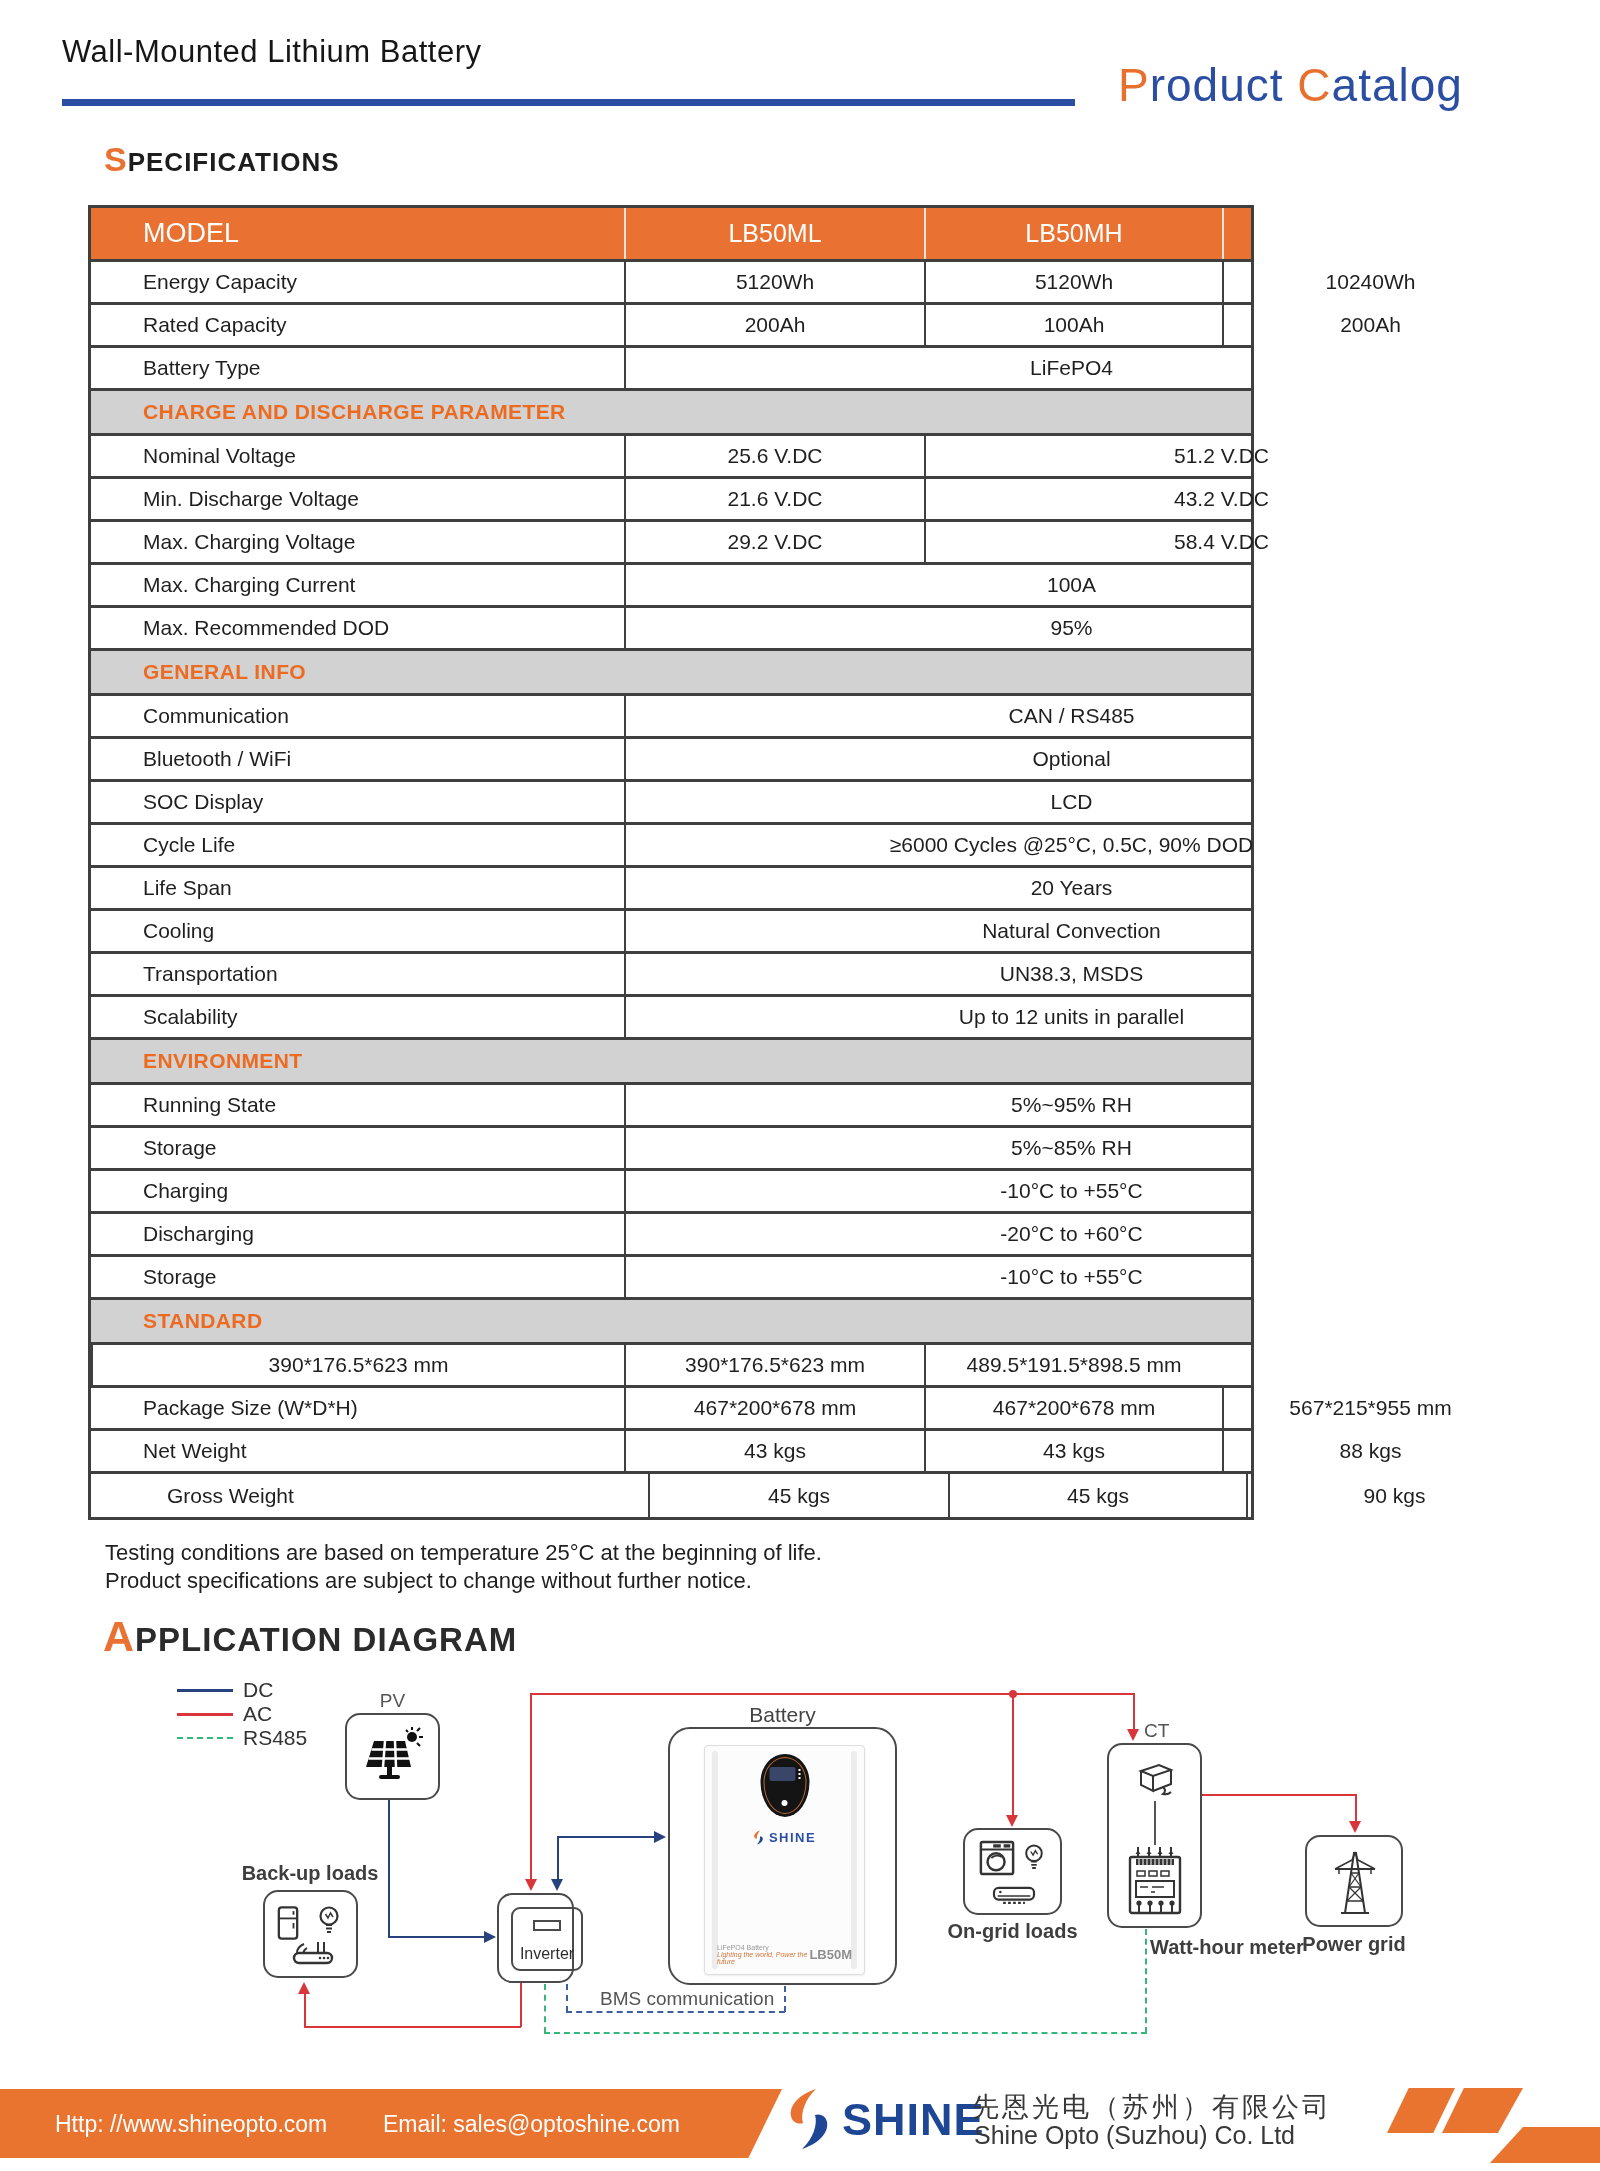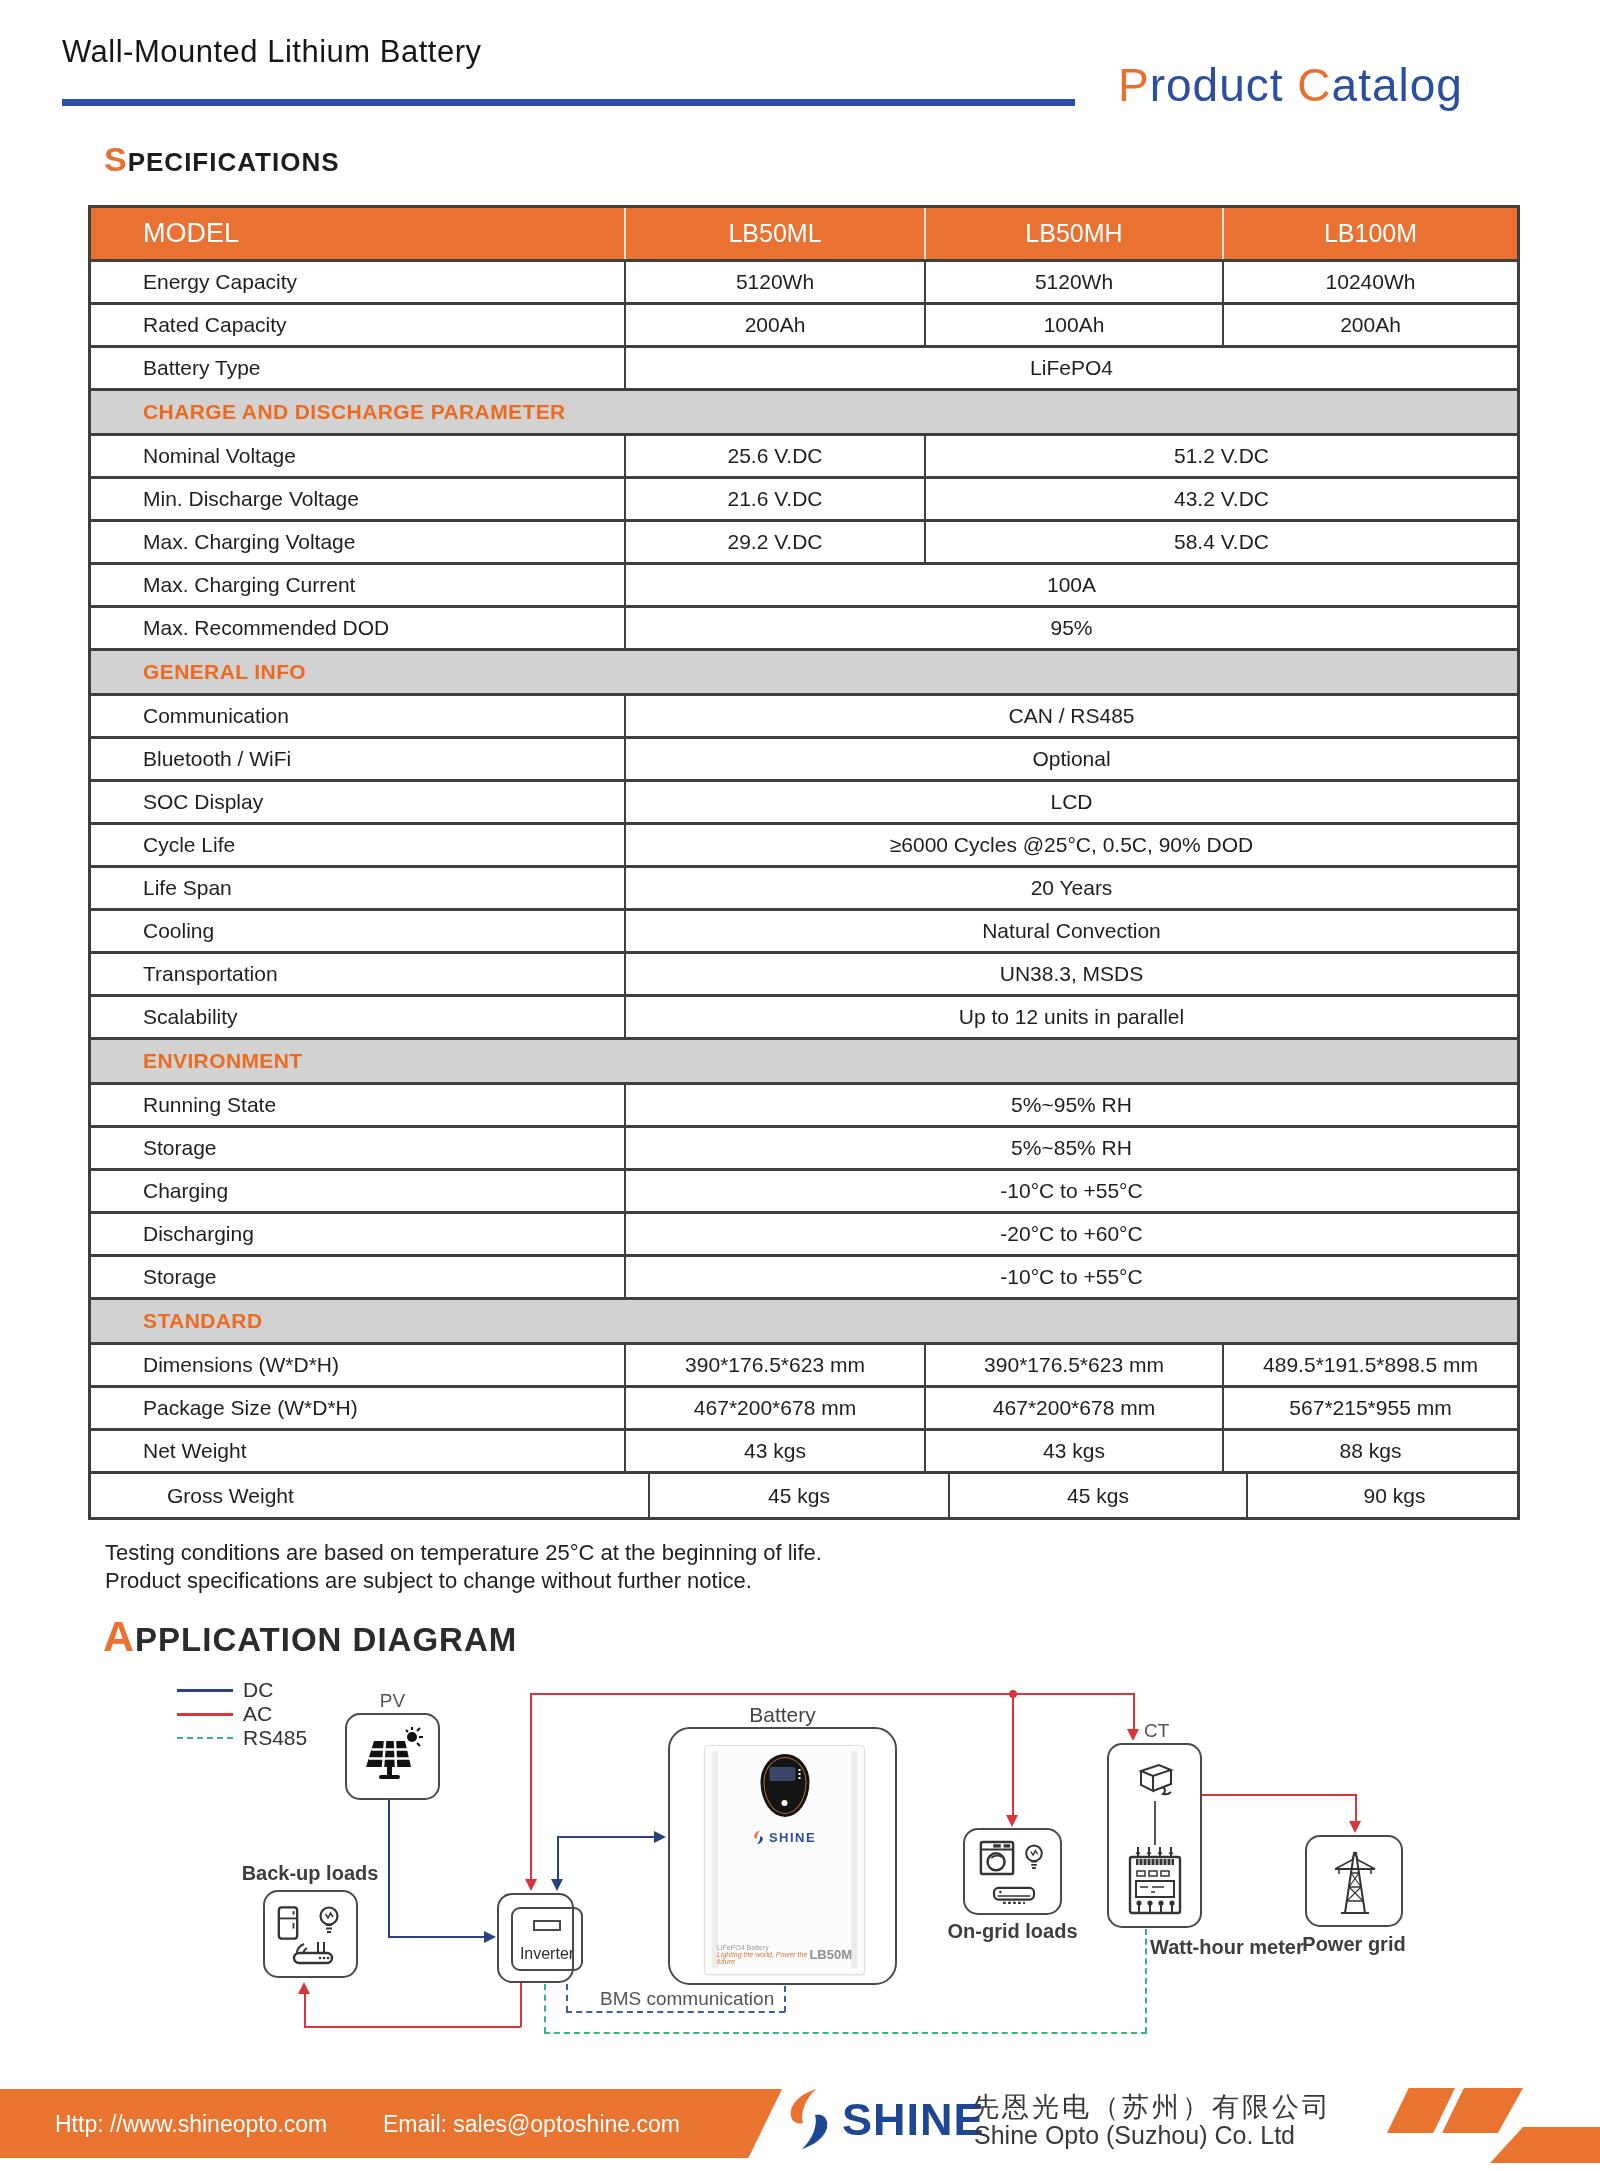"MODEL" #spec-table { width: 1432px -> 1166px }
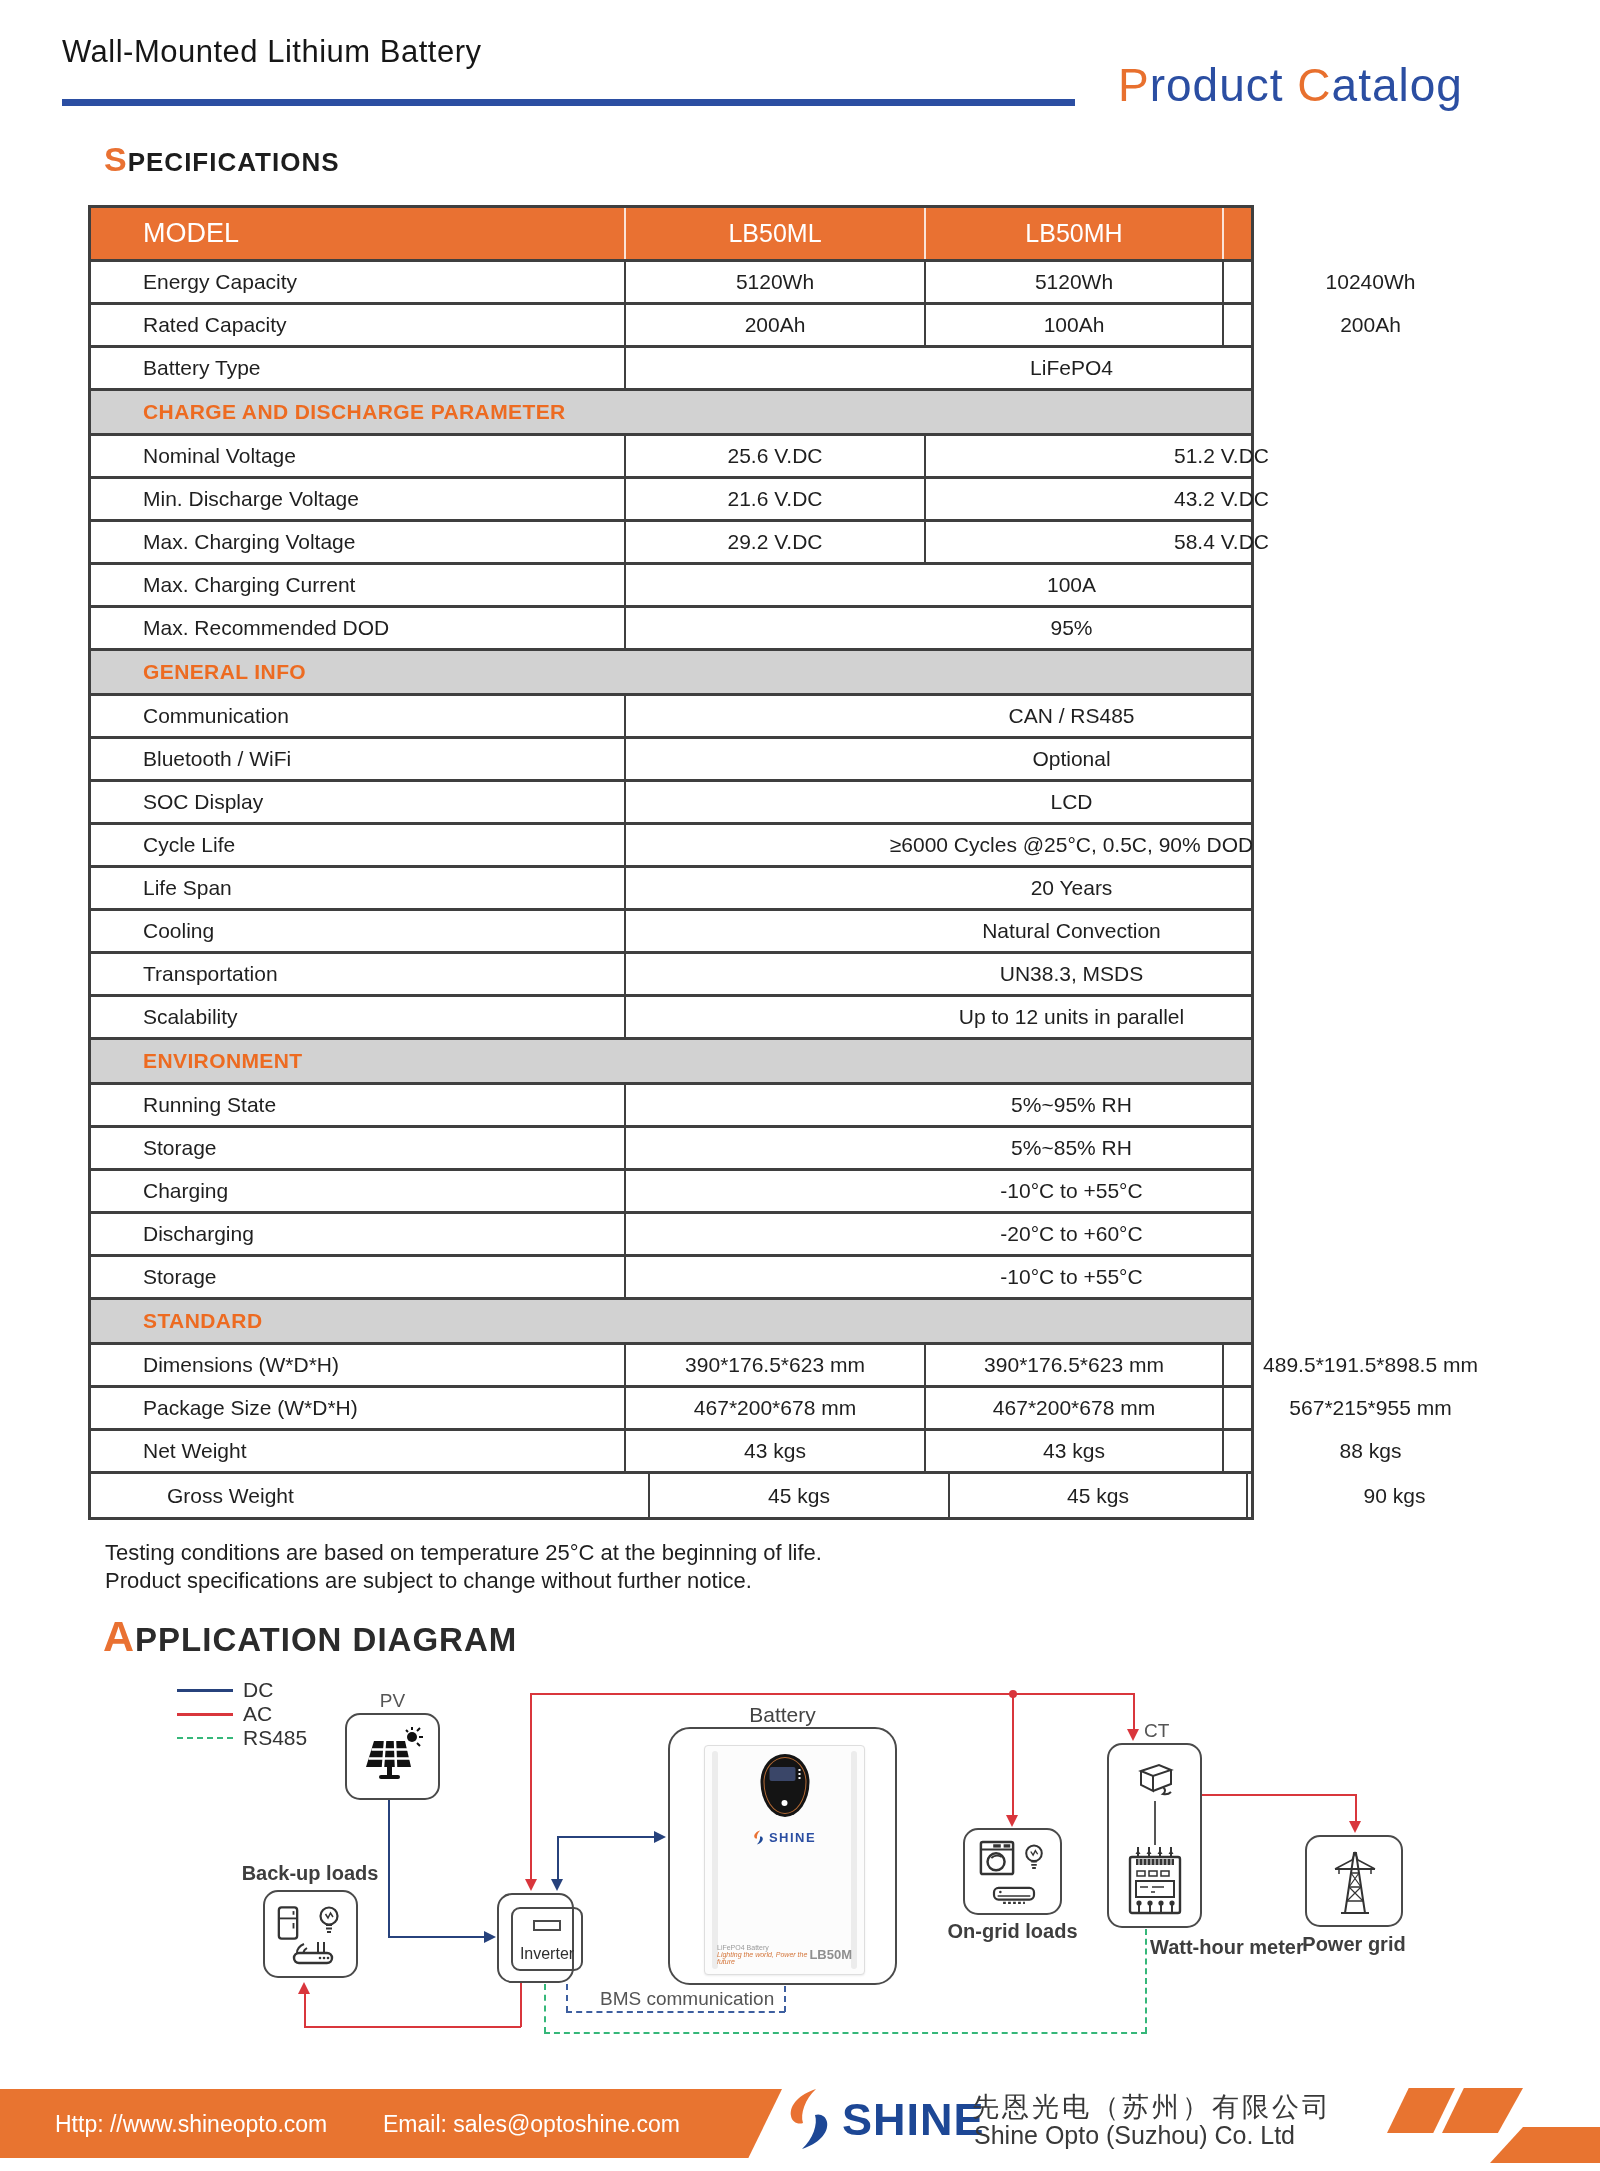"Dimensions (W*D*H)" div.cell { html: <div>Dimensions (W*D*H)</div> -> none }
